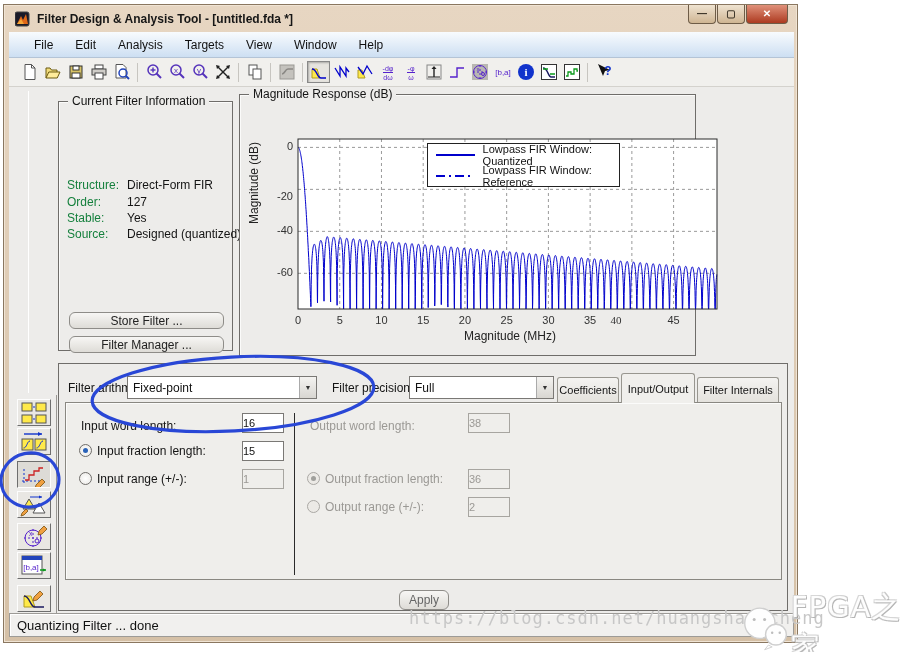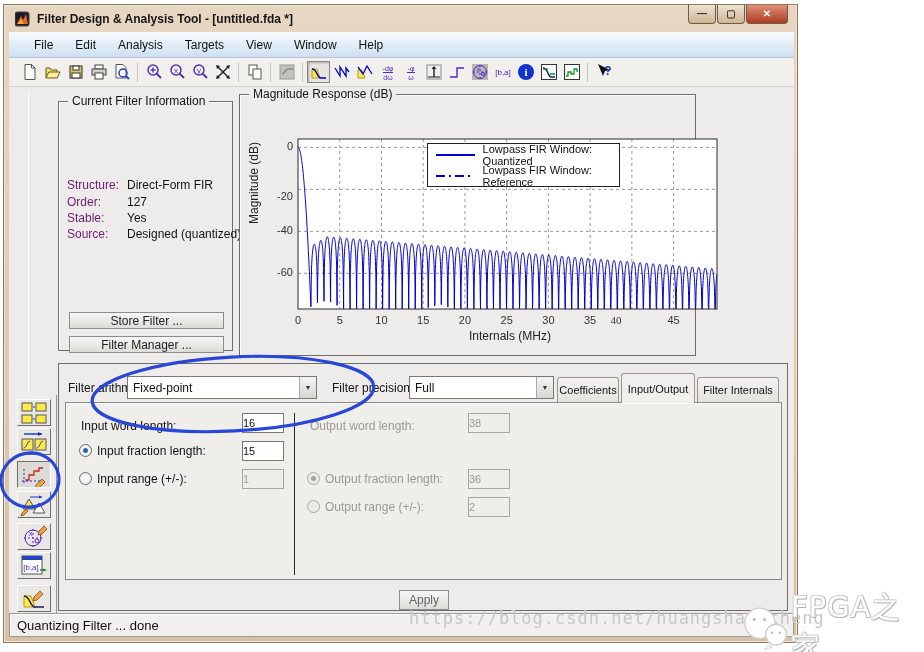"Structure:" .cfi-row .lab { color: #701a75 -> #15803d }
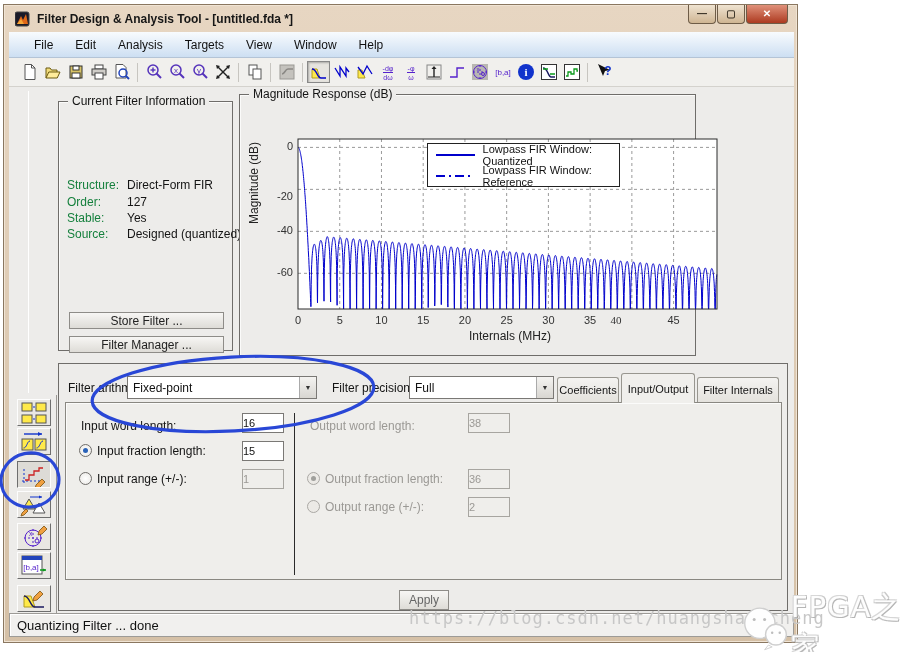"Store Filter ..." .btn { border-radius: 0 -> 6px }
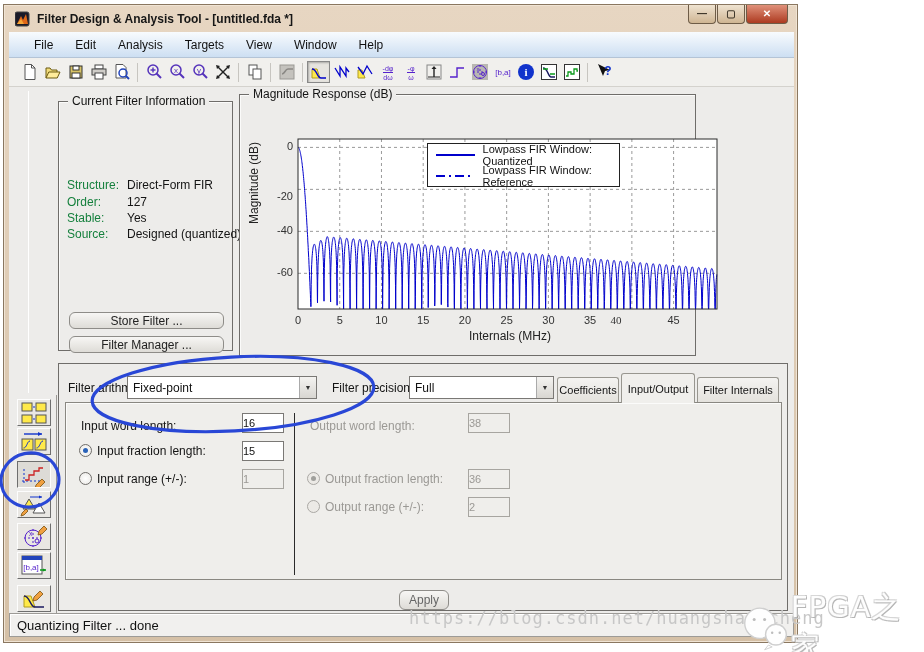"Internals (MHz)" div.axlab { text: Internals -> Magnitude }
